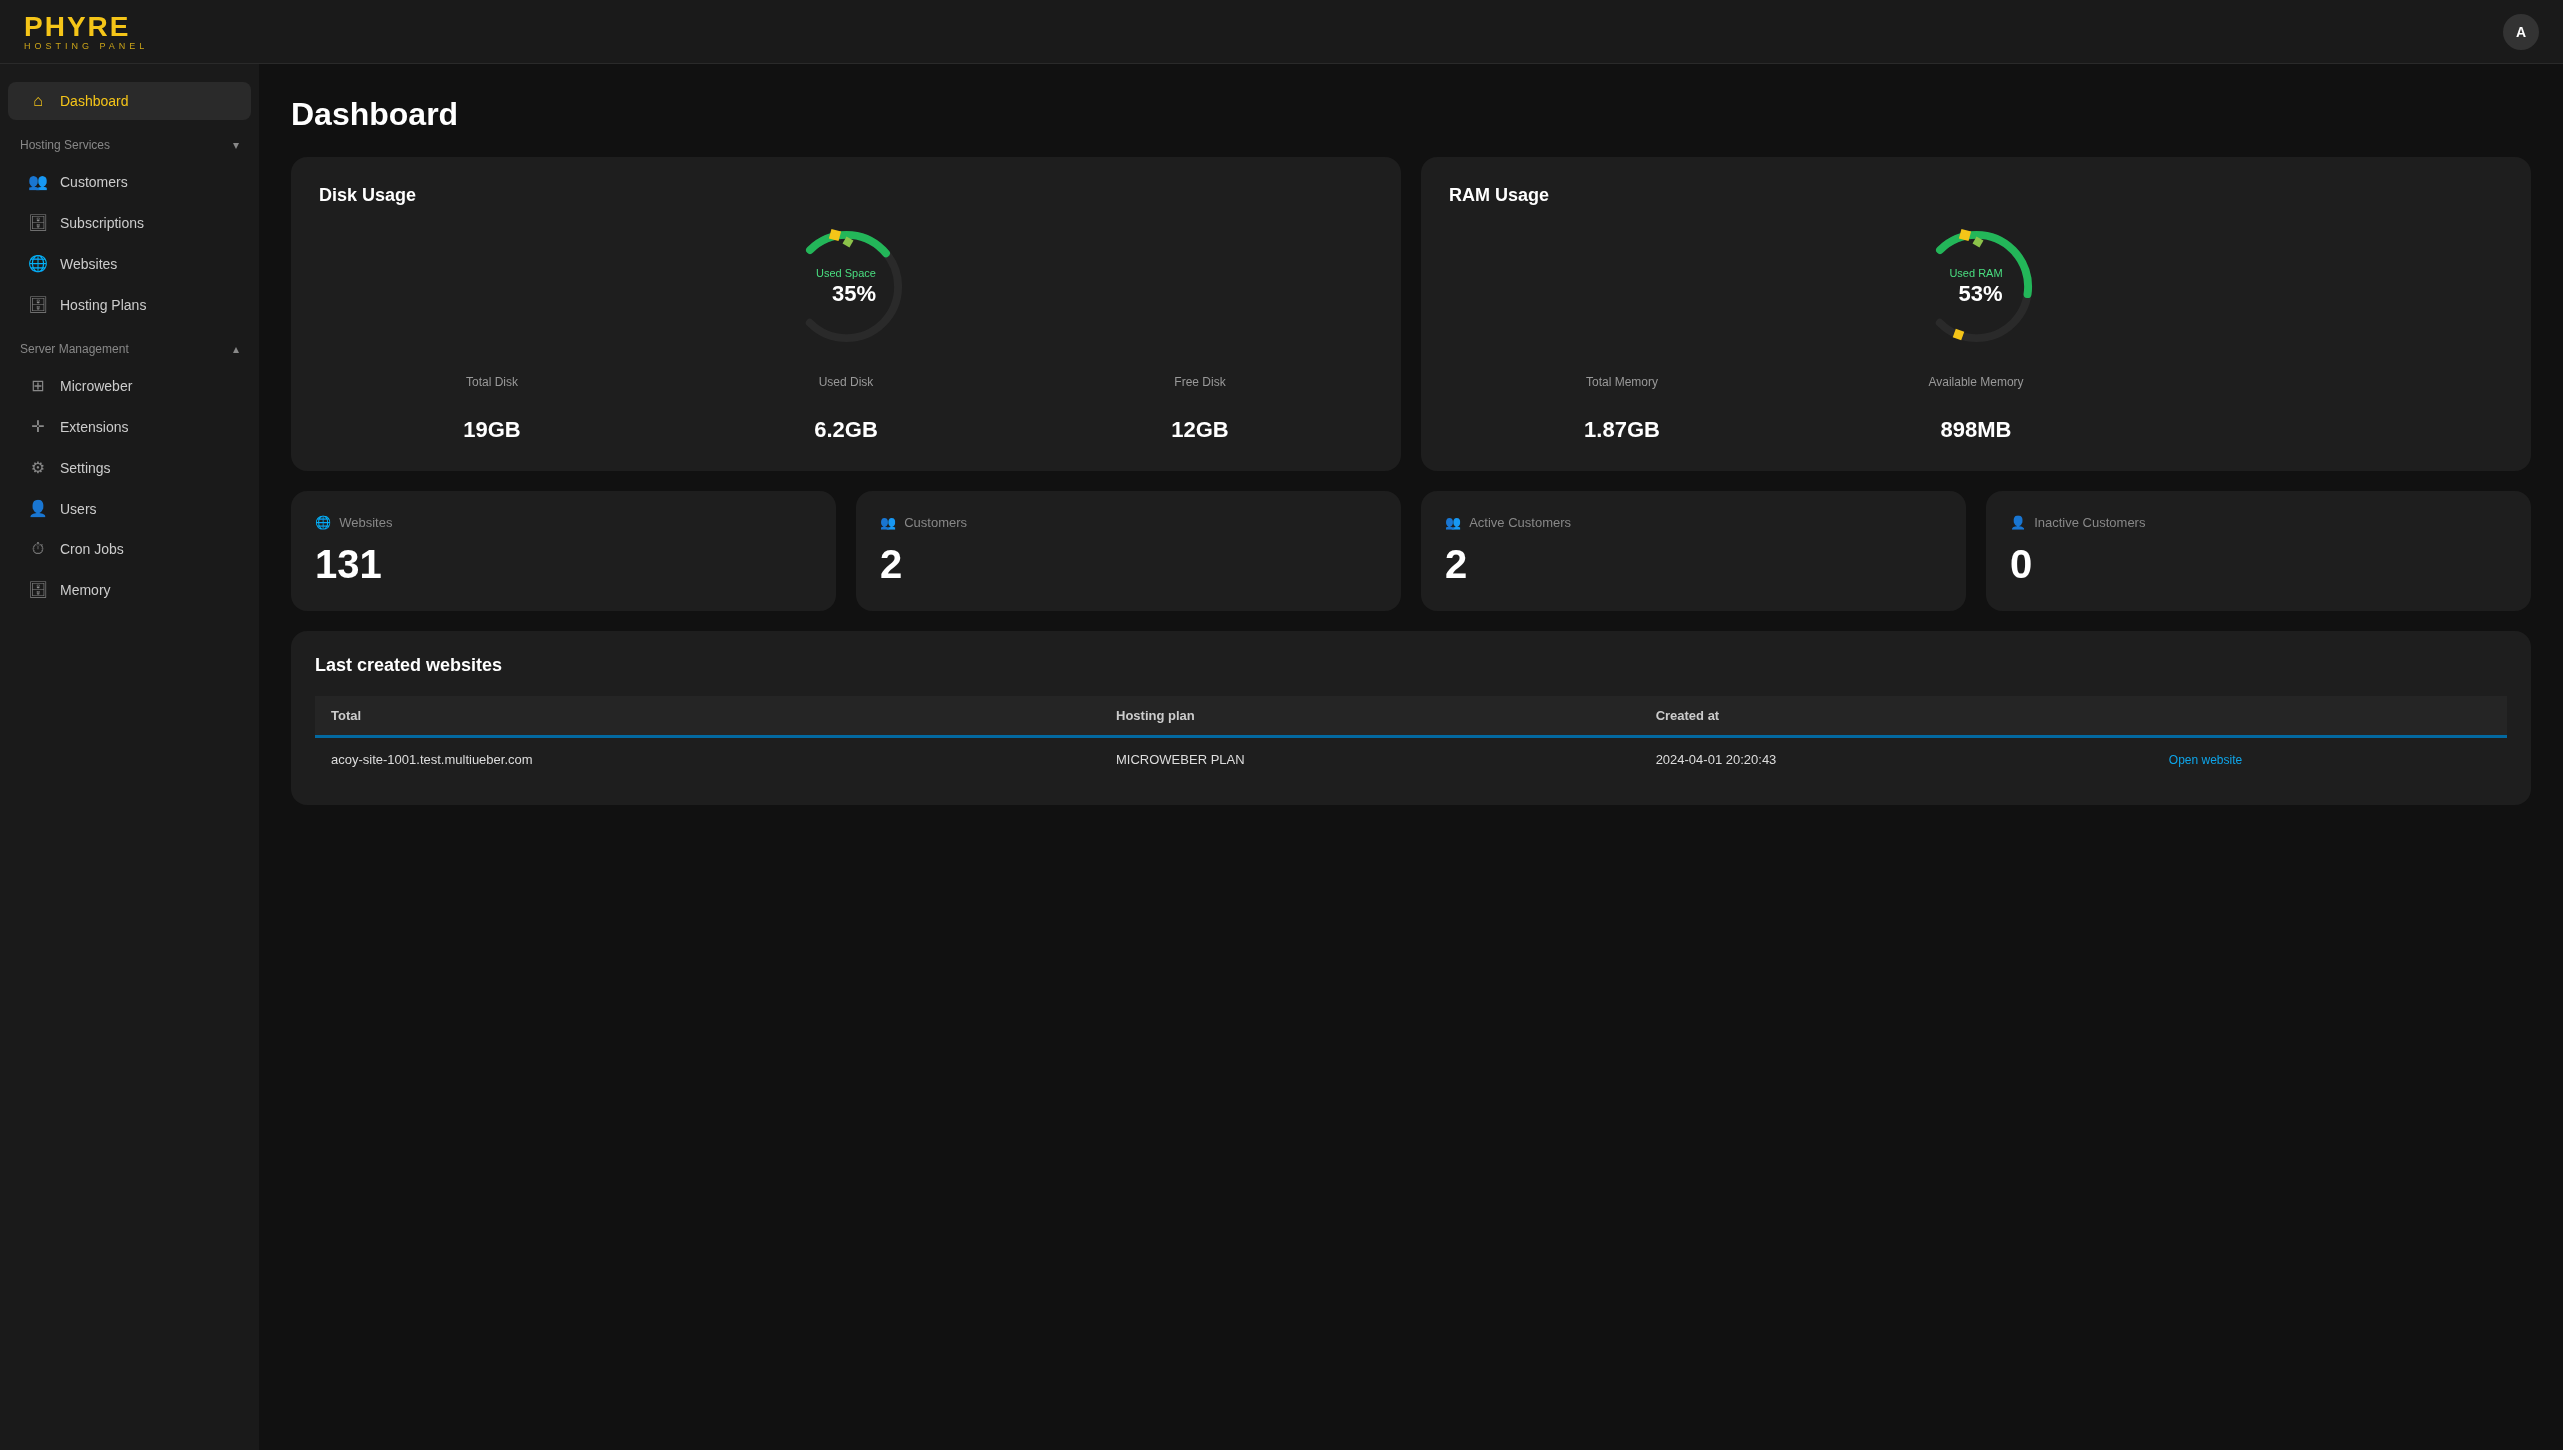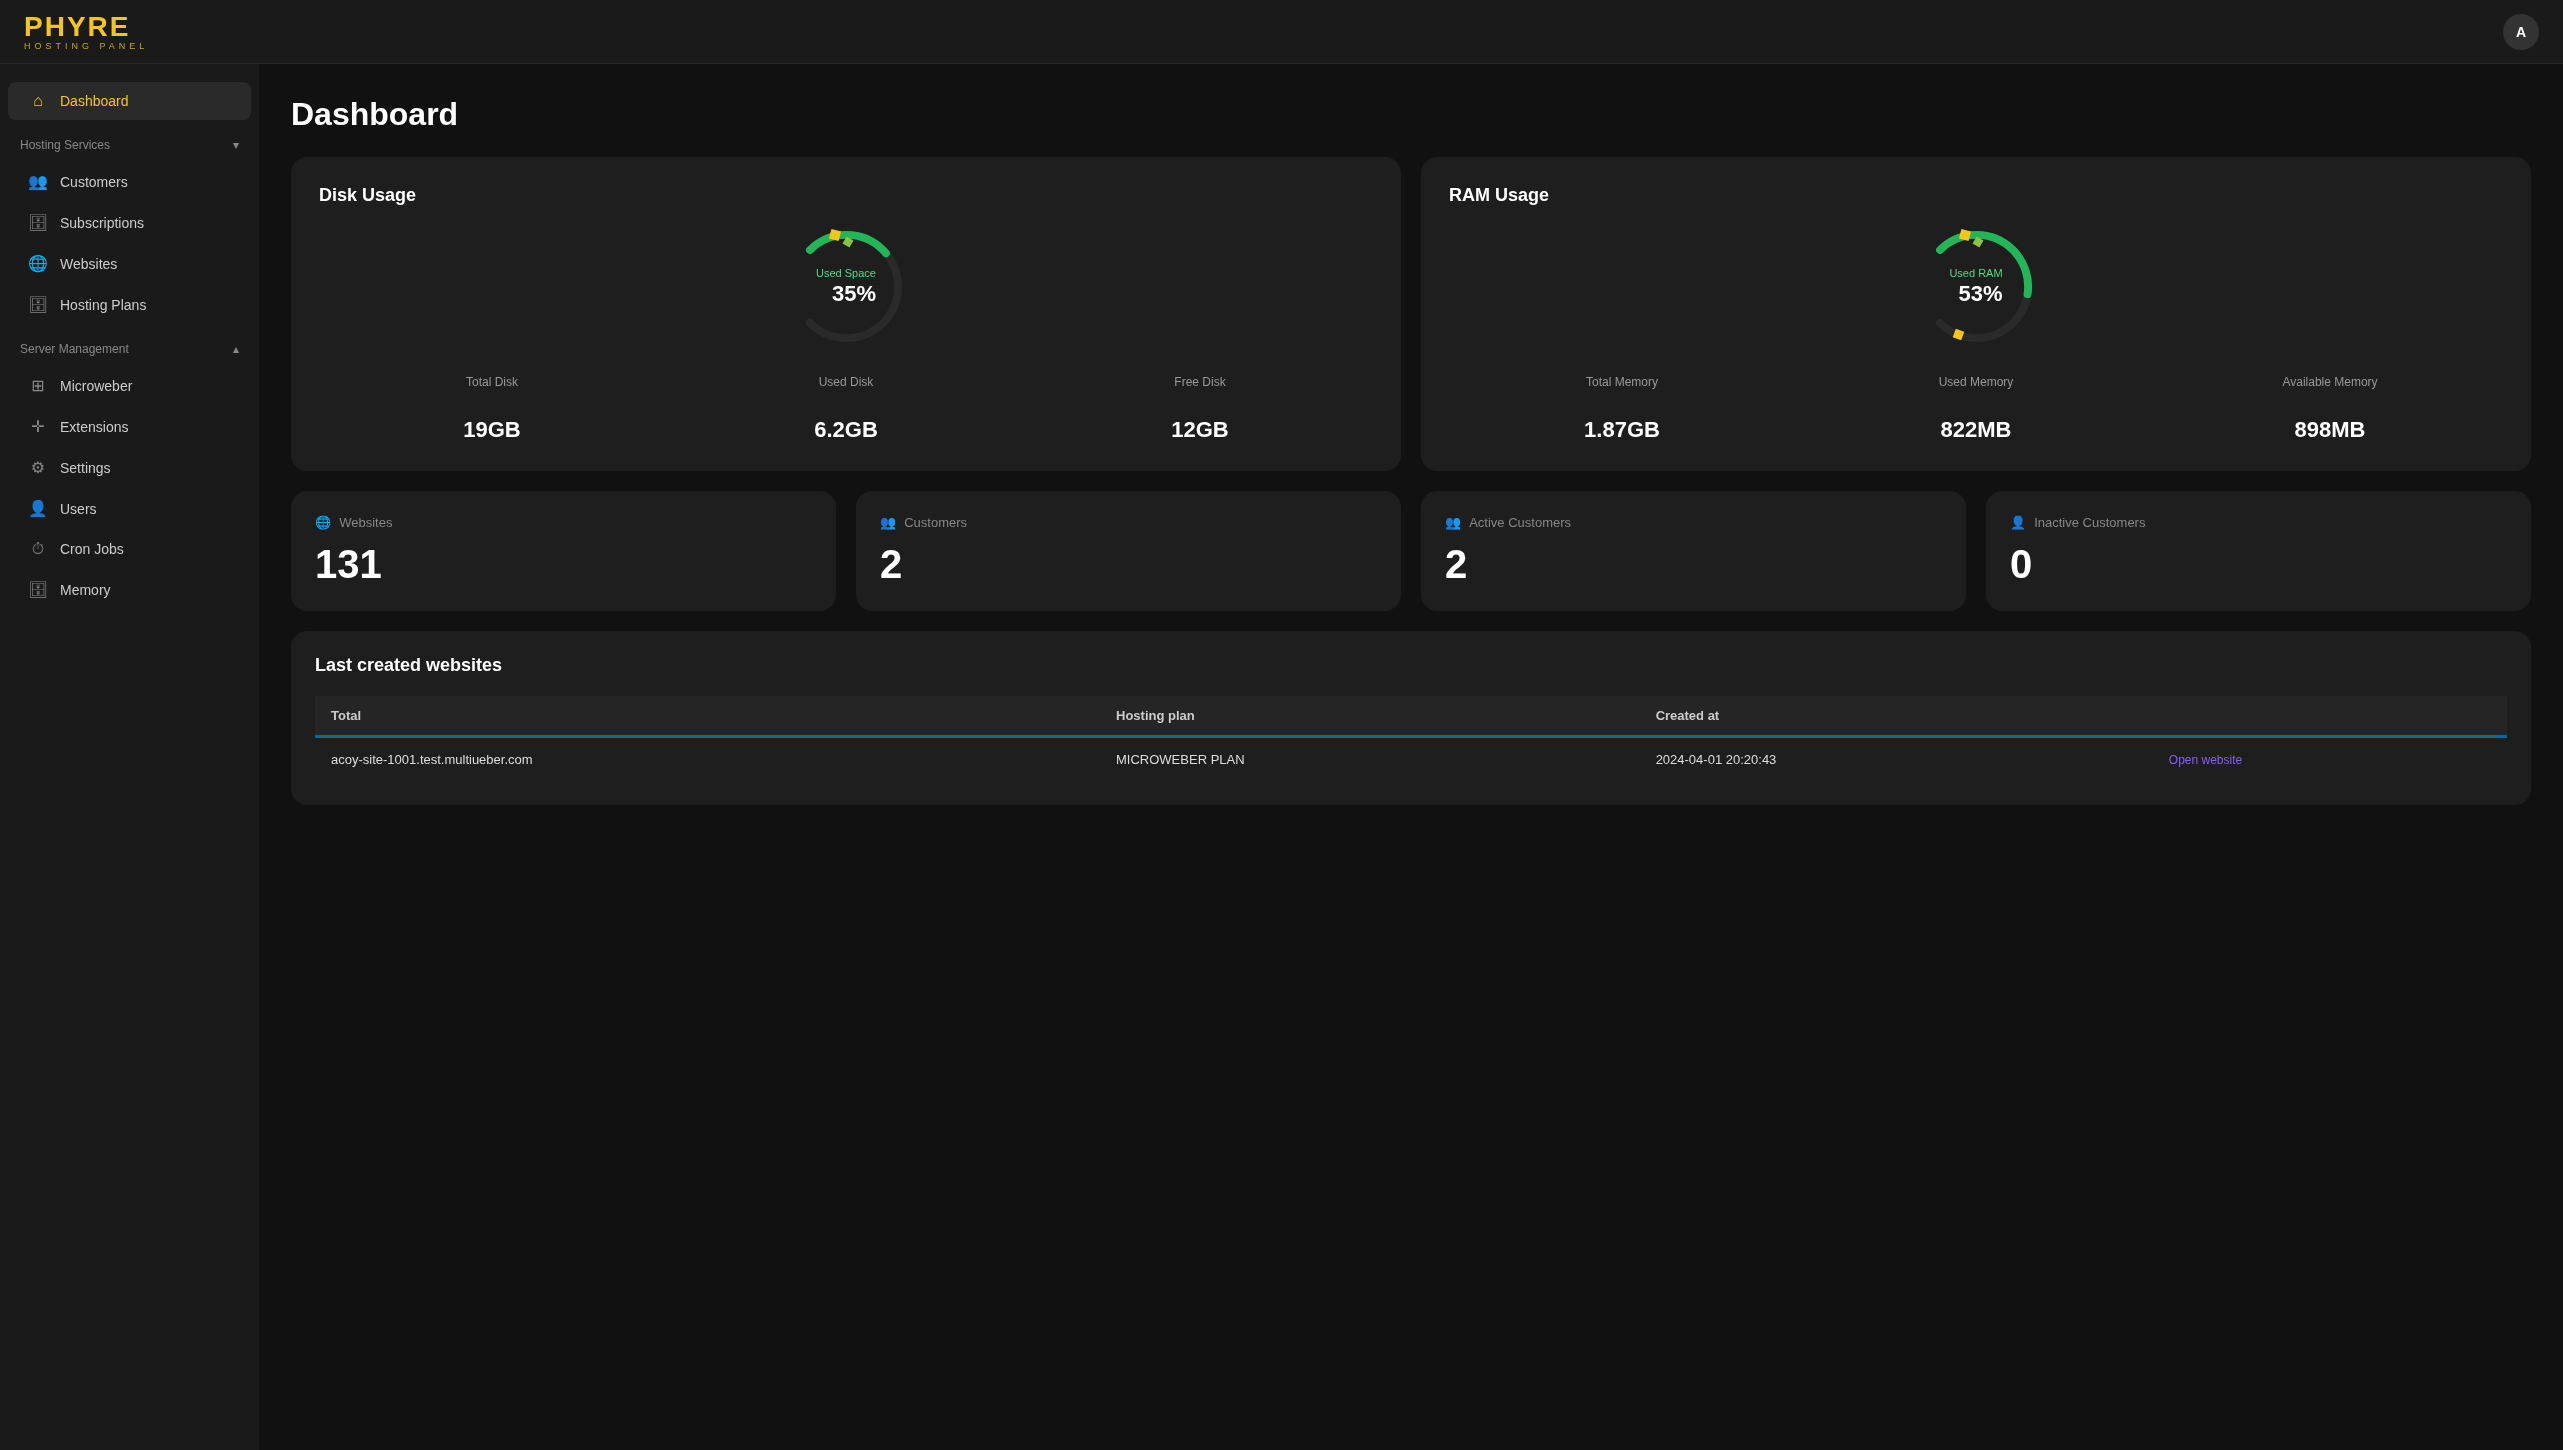"Used Memory" div.stat-item { html: <div> <div>Used Memory</div> <div>822MB</div> </div> -> none }
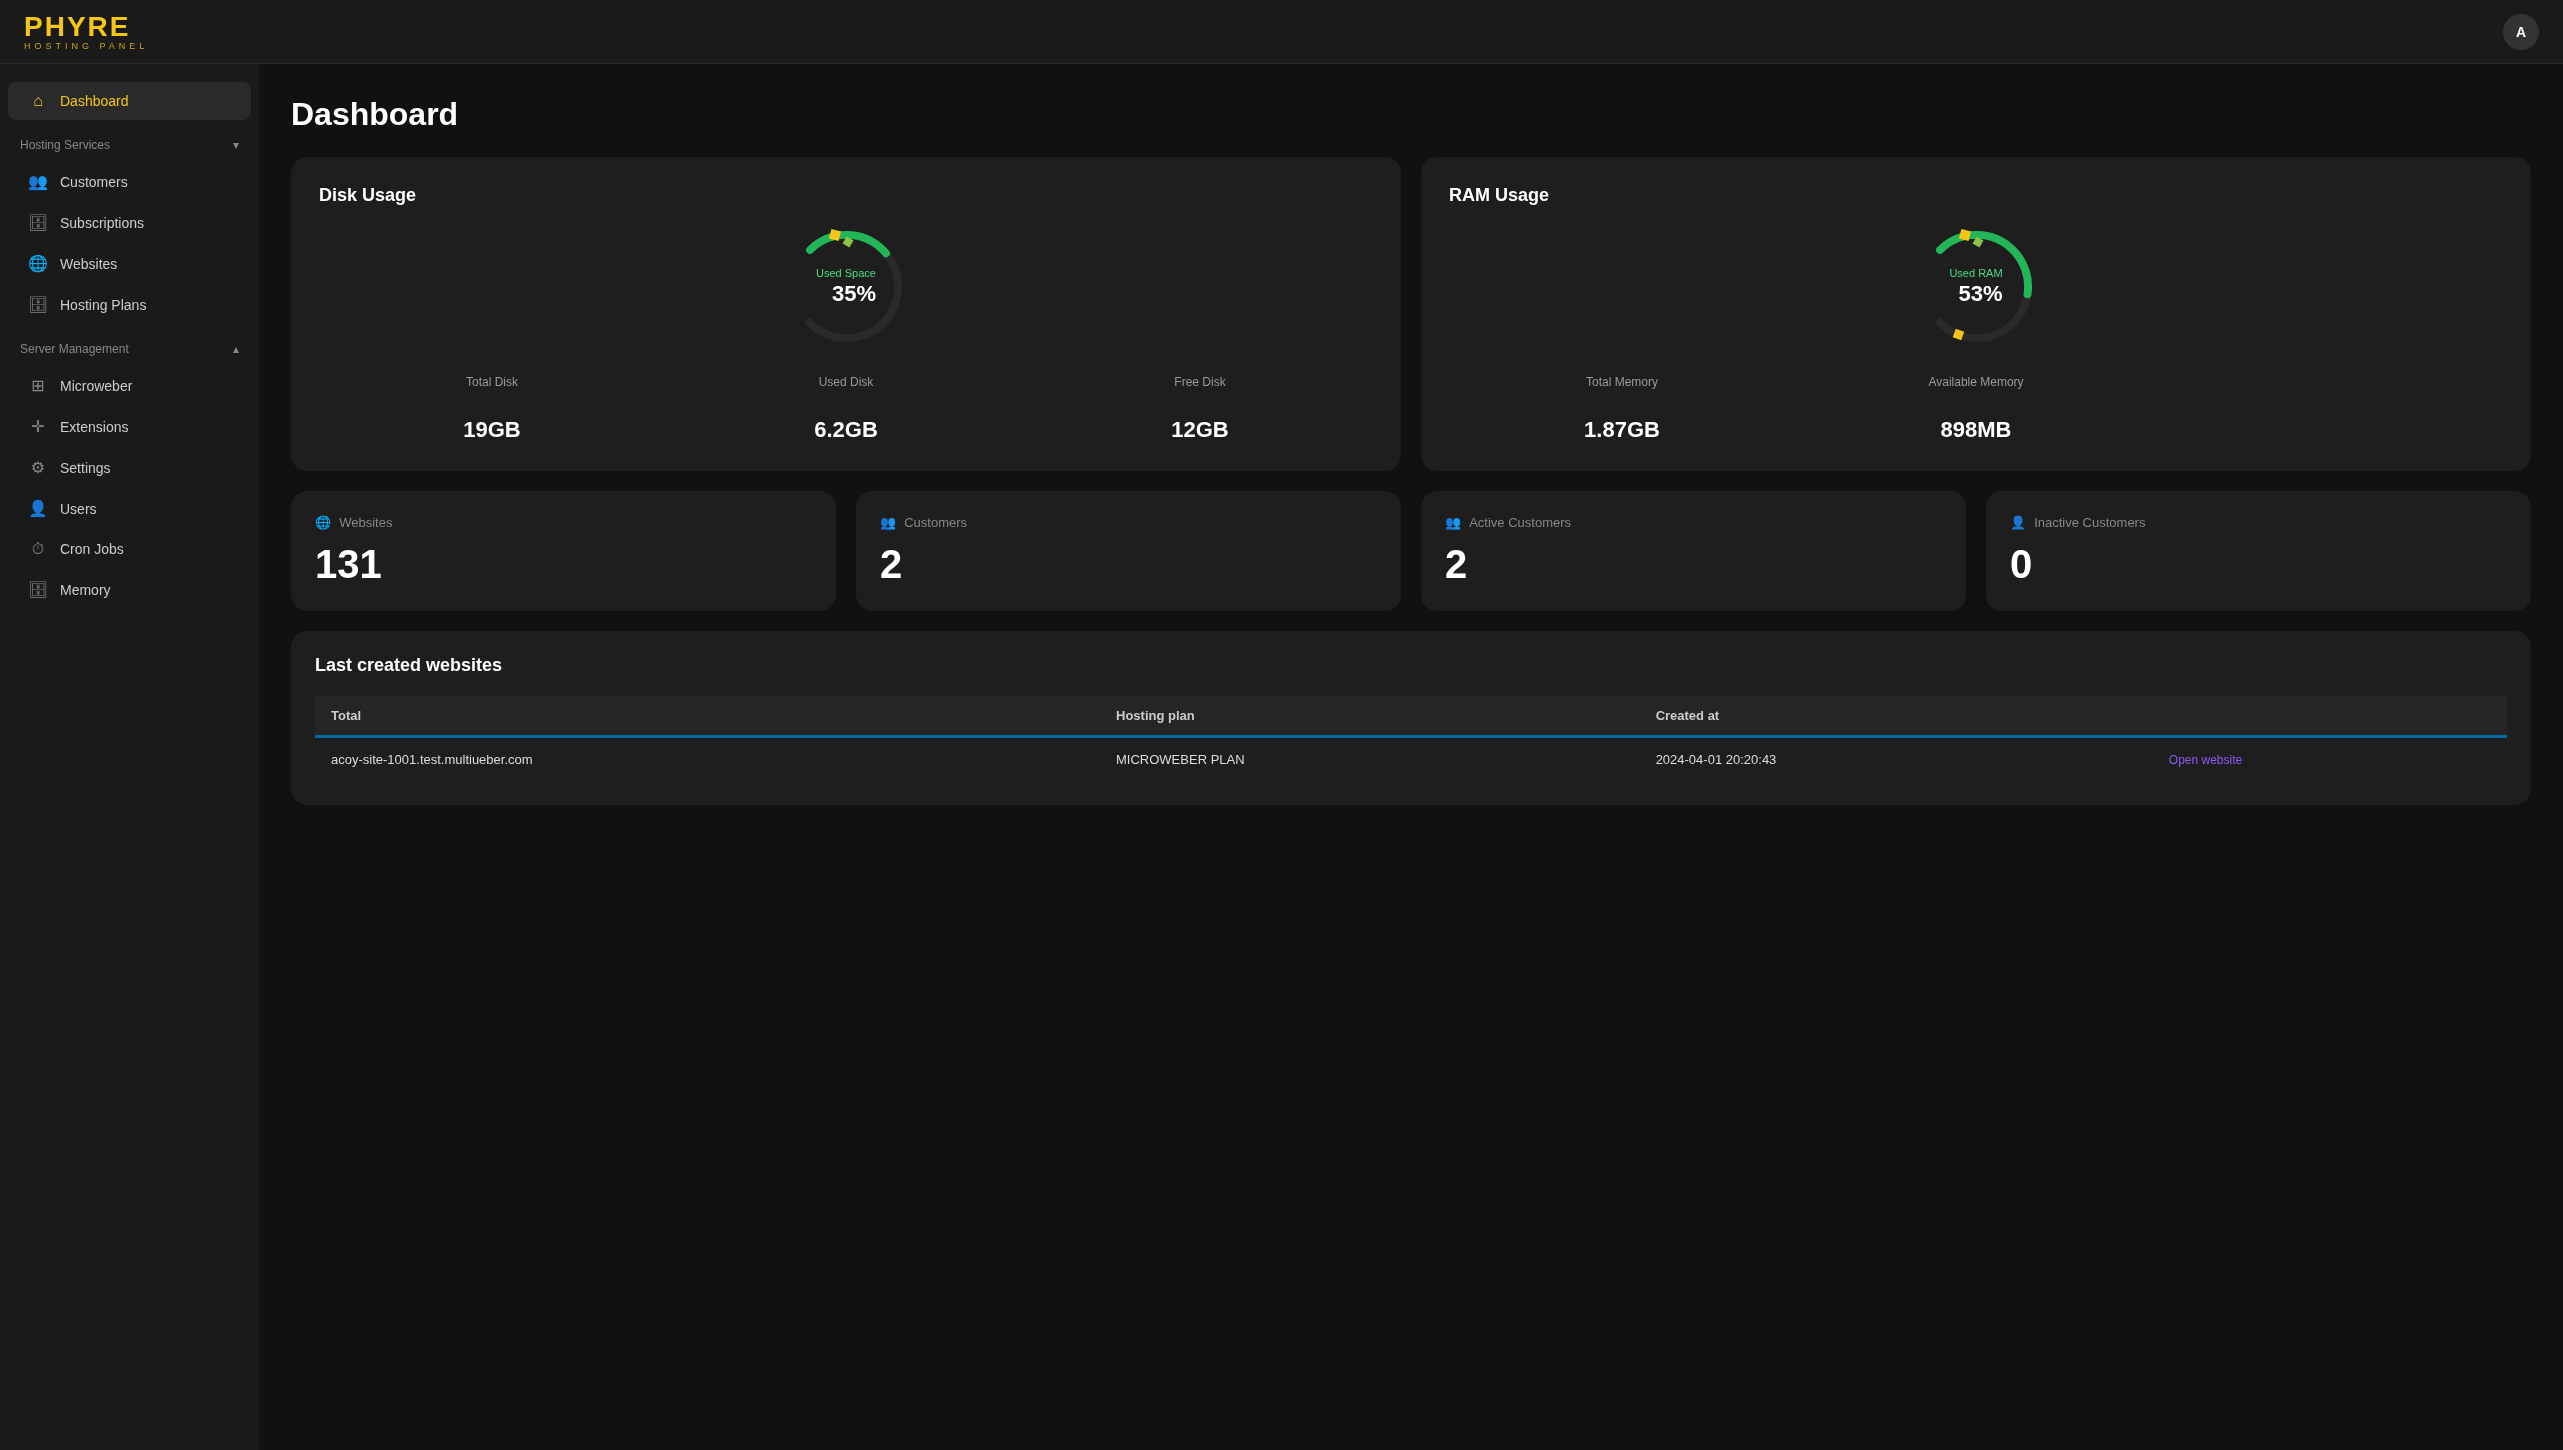"Open website" .open-link { color: #8b5cf6 -> #0ea5e9 }
